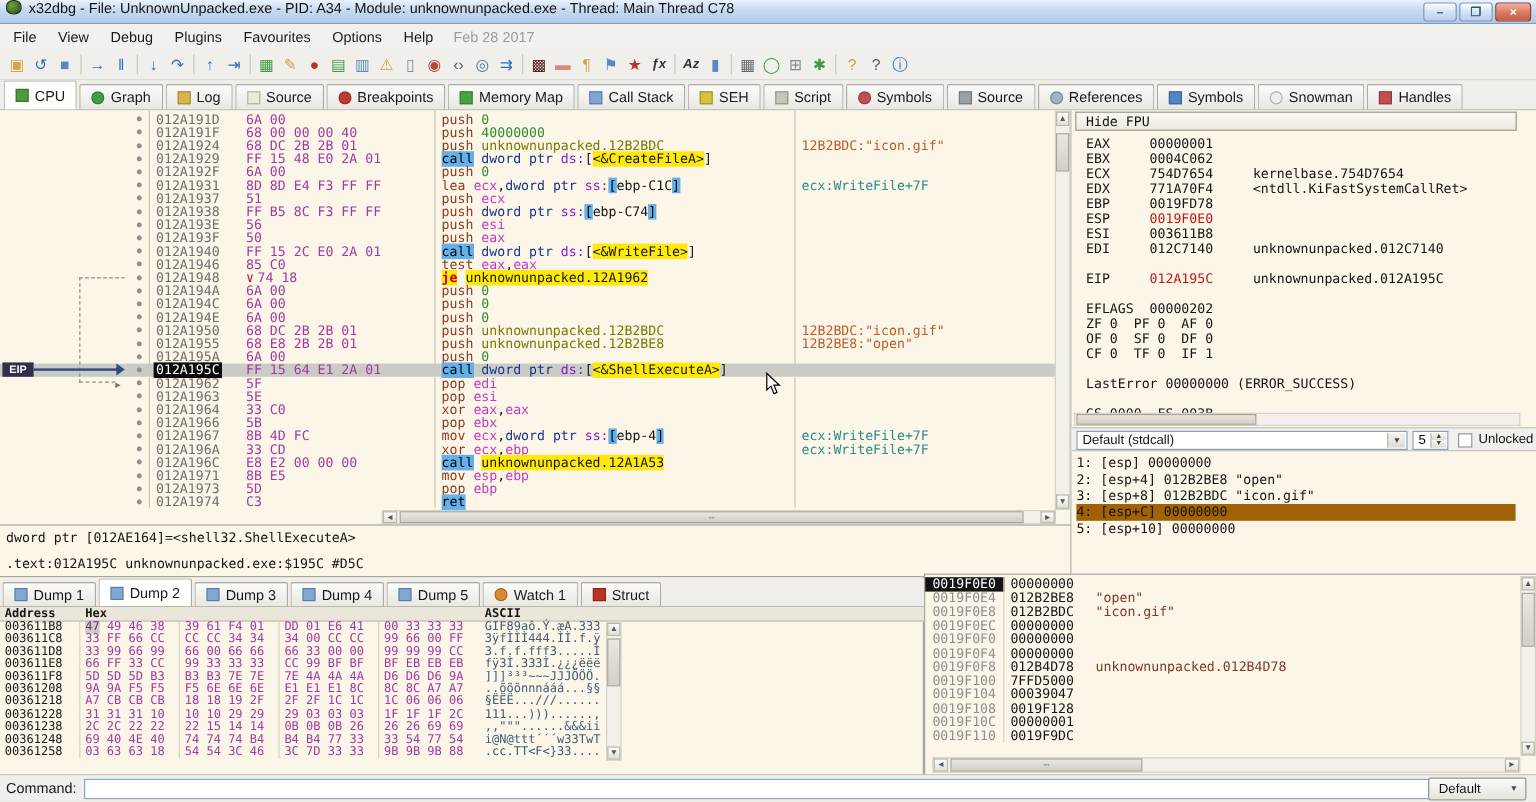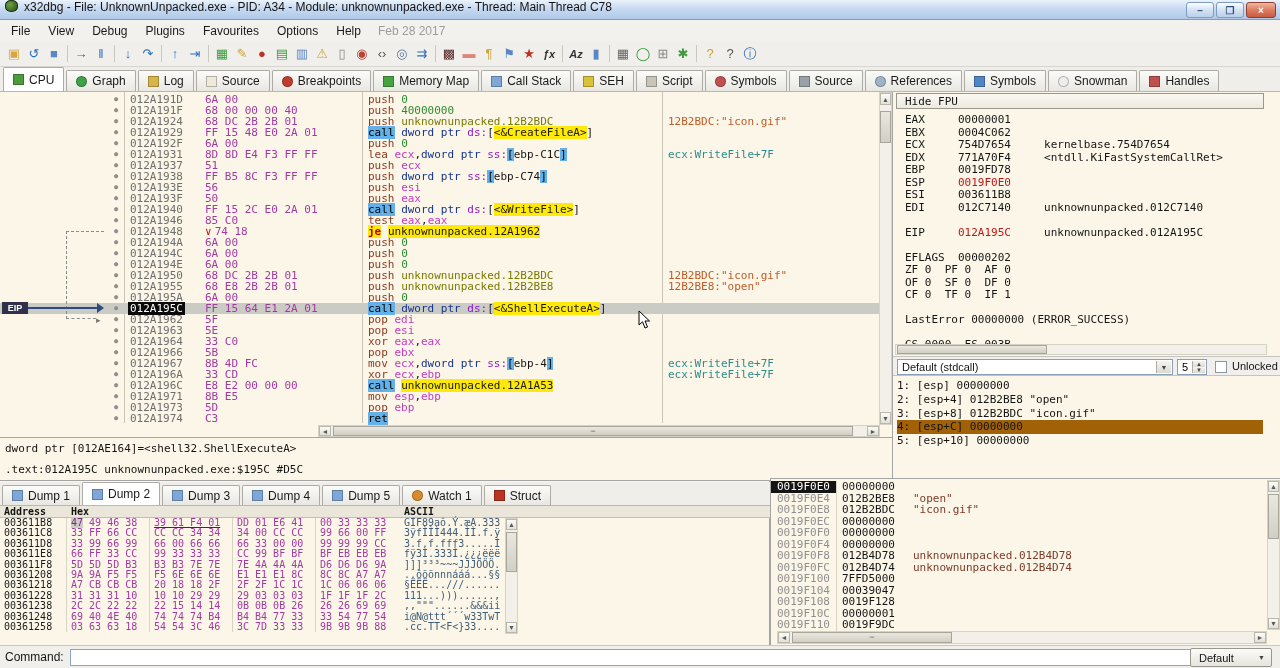"39 61 F4 01" .xg-u { text-decoration: underline -> none }
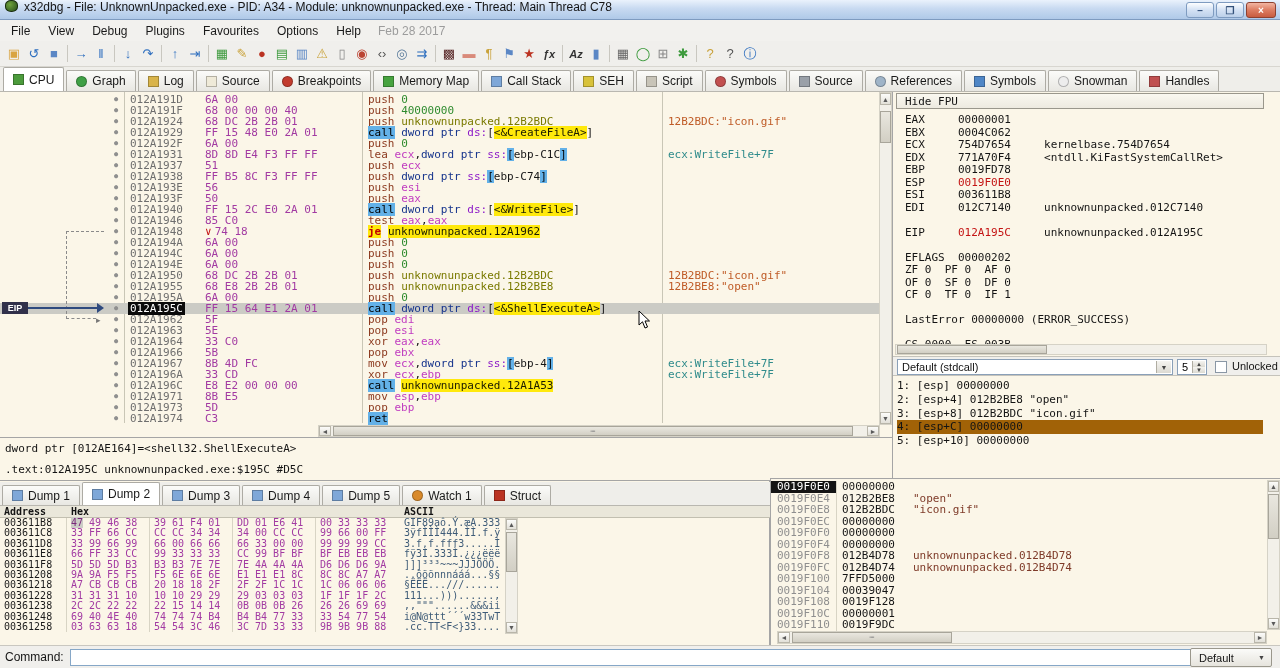"0019F0FC" div.srow { html: <div><span>0019F0FC</span><span>012B4D74</span><span>unknownunpacked.012B4D74</span></div> -> none }
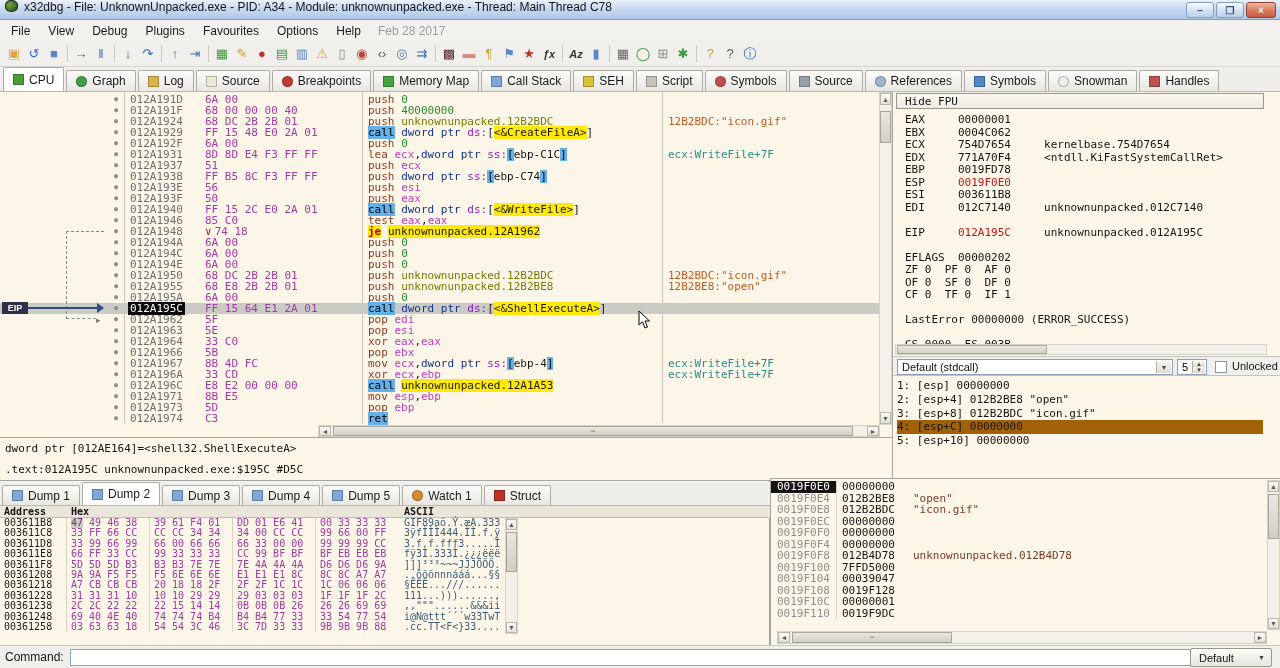"20 18 18 2F" span.xg { text: 20 18 18 -> 18 18 19 }
